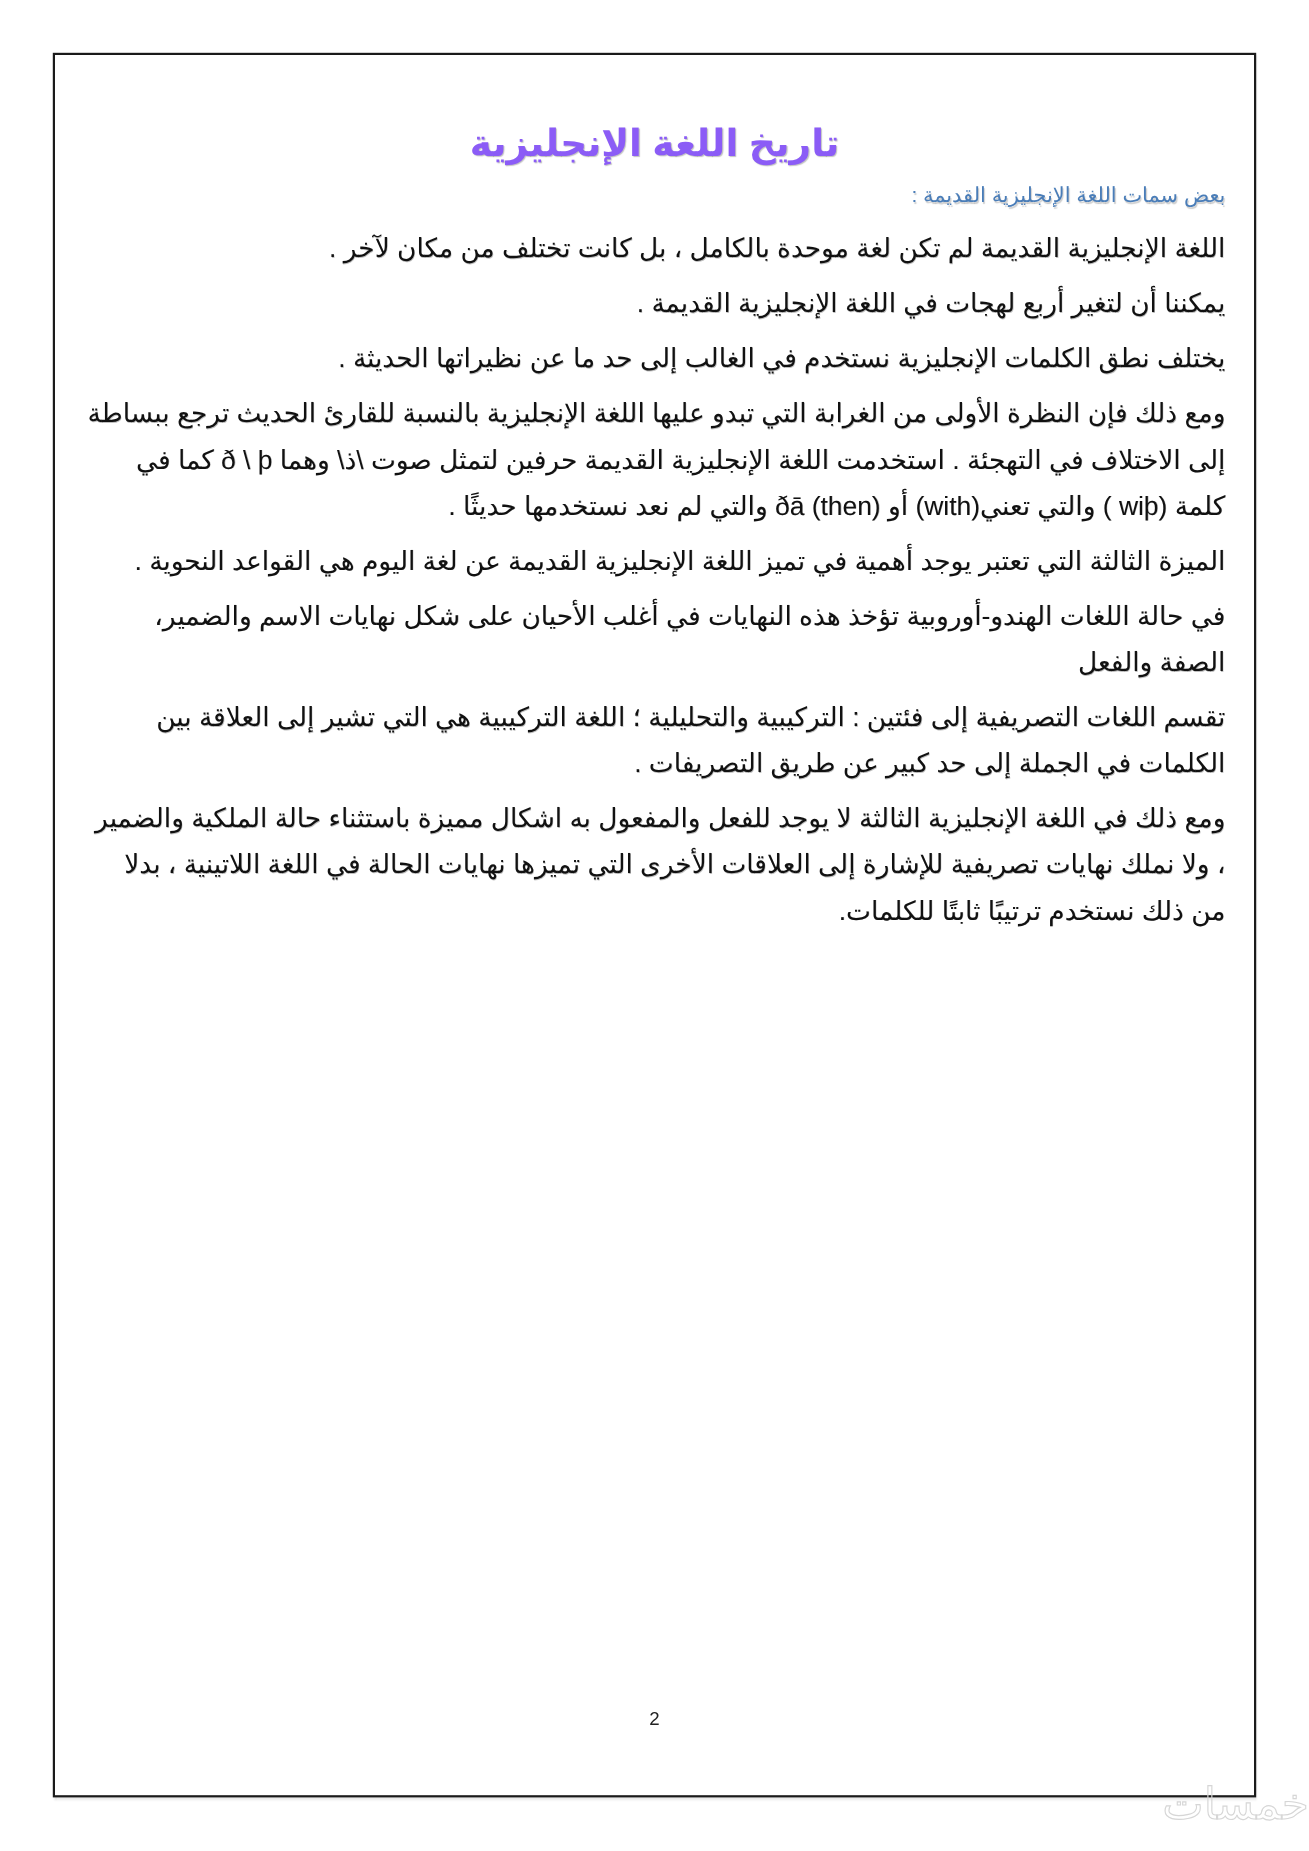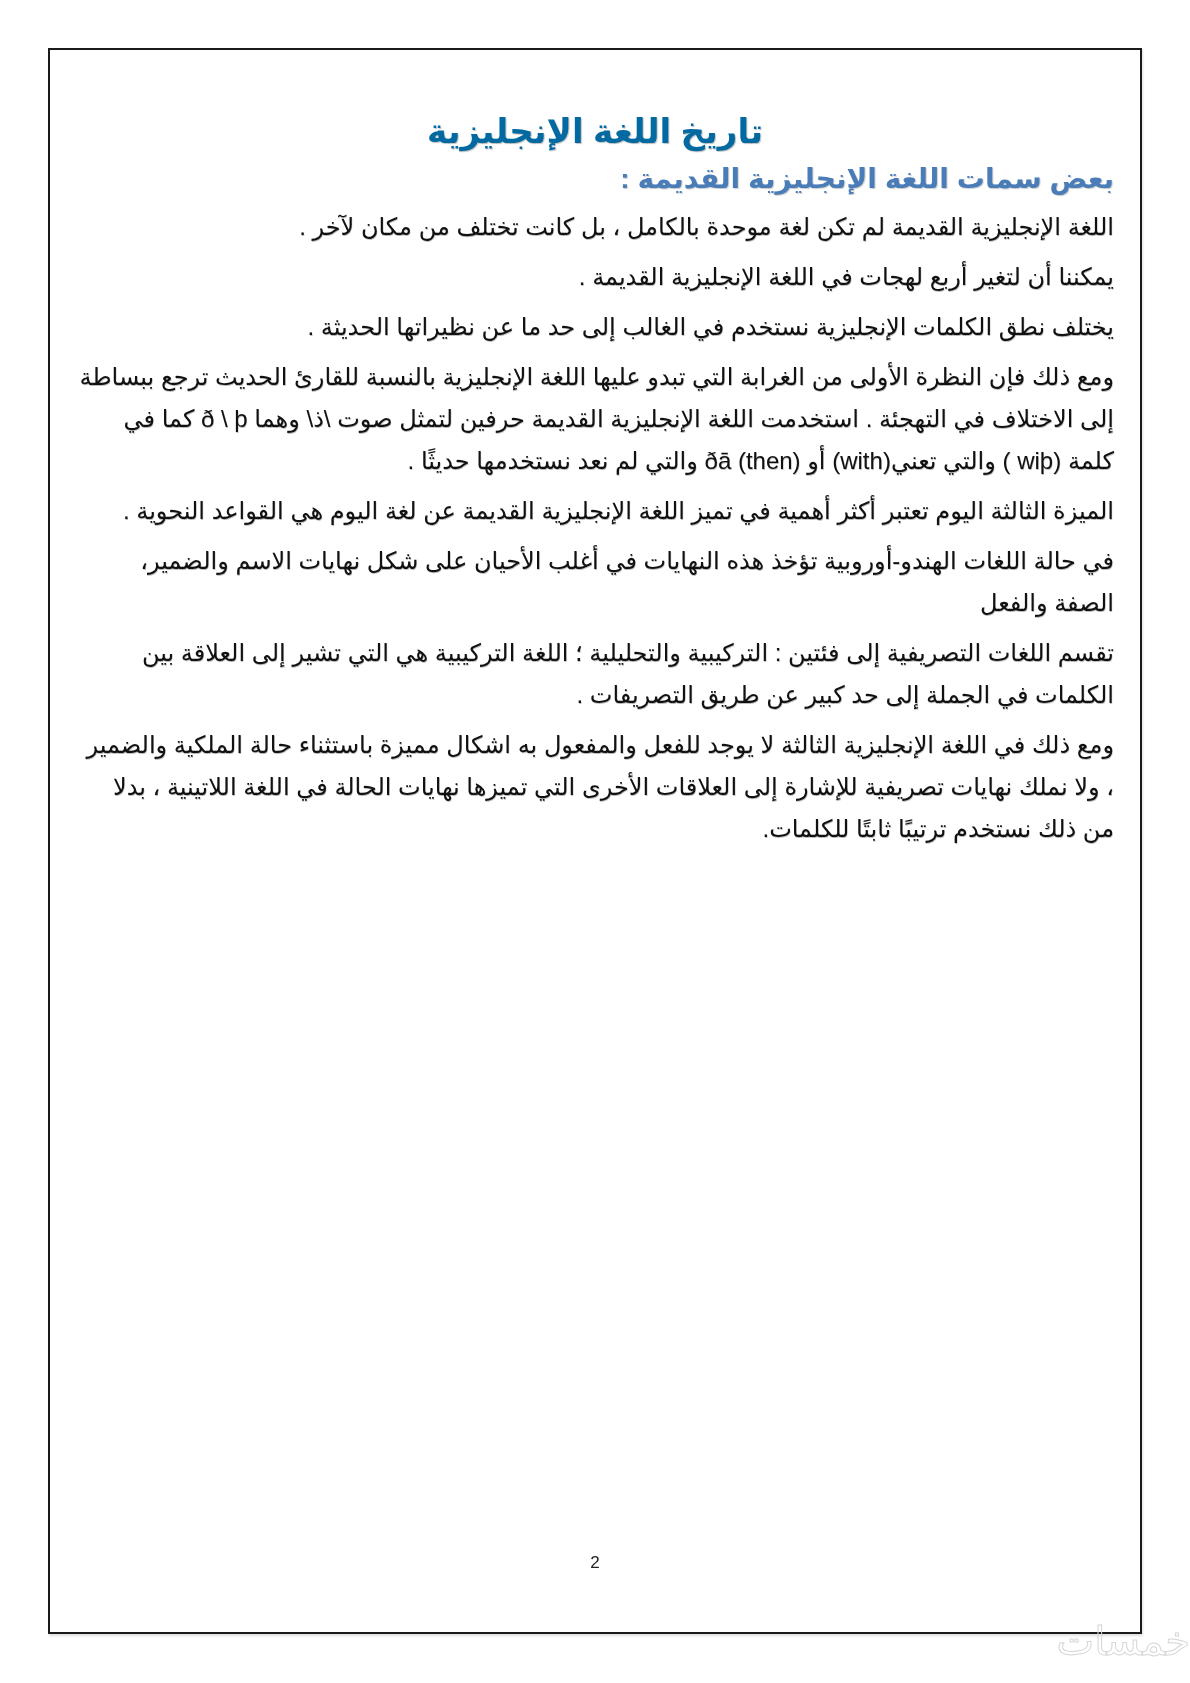"تاريخ اللغة الإنجليزية" h1.doc-title { color: #0369a1 -> #8b5cf6 }
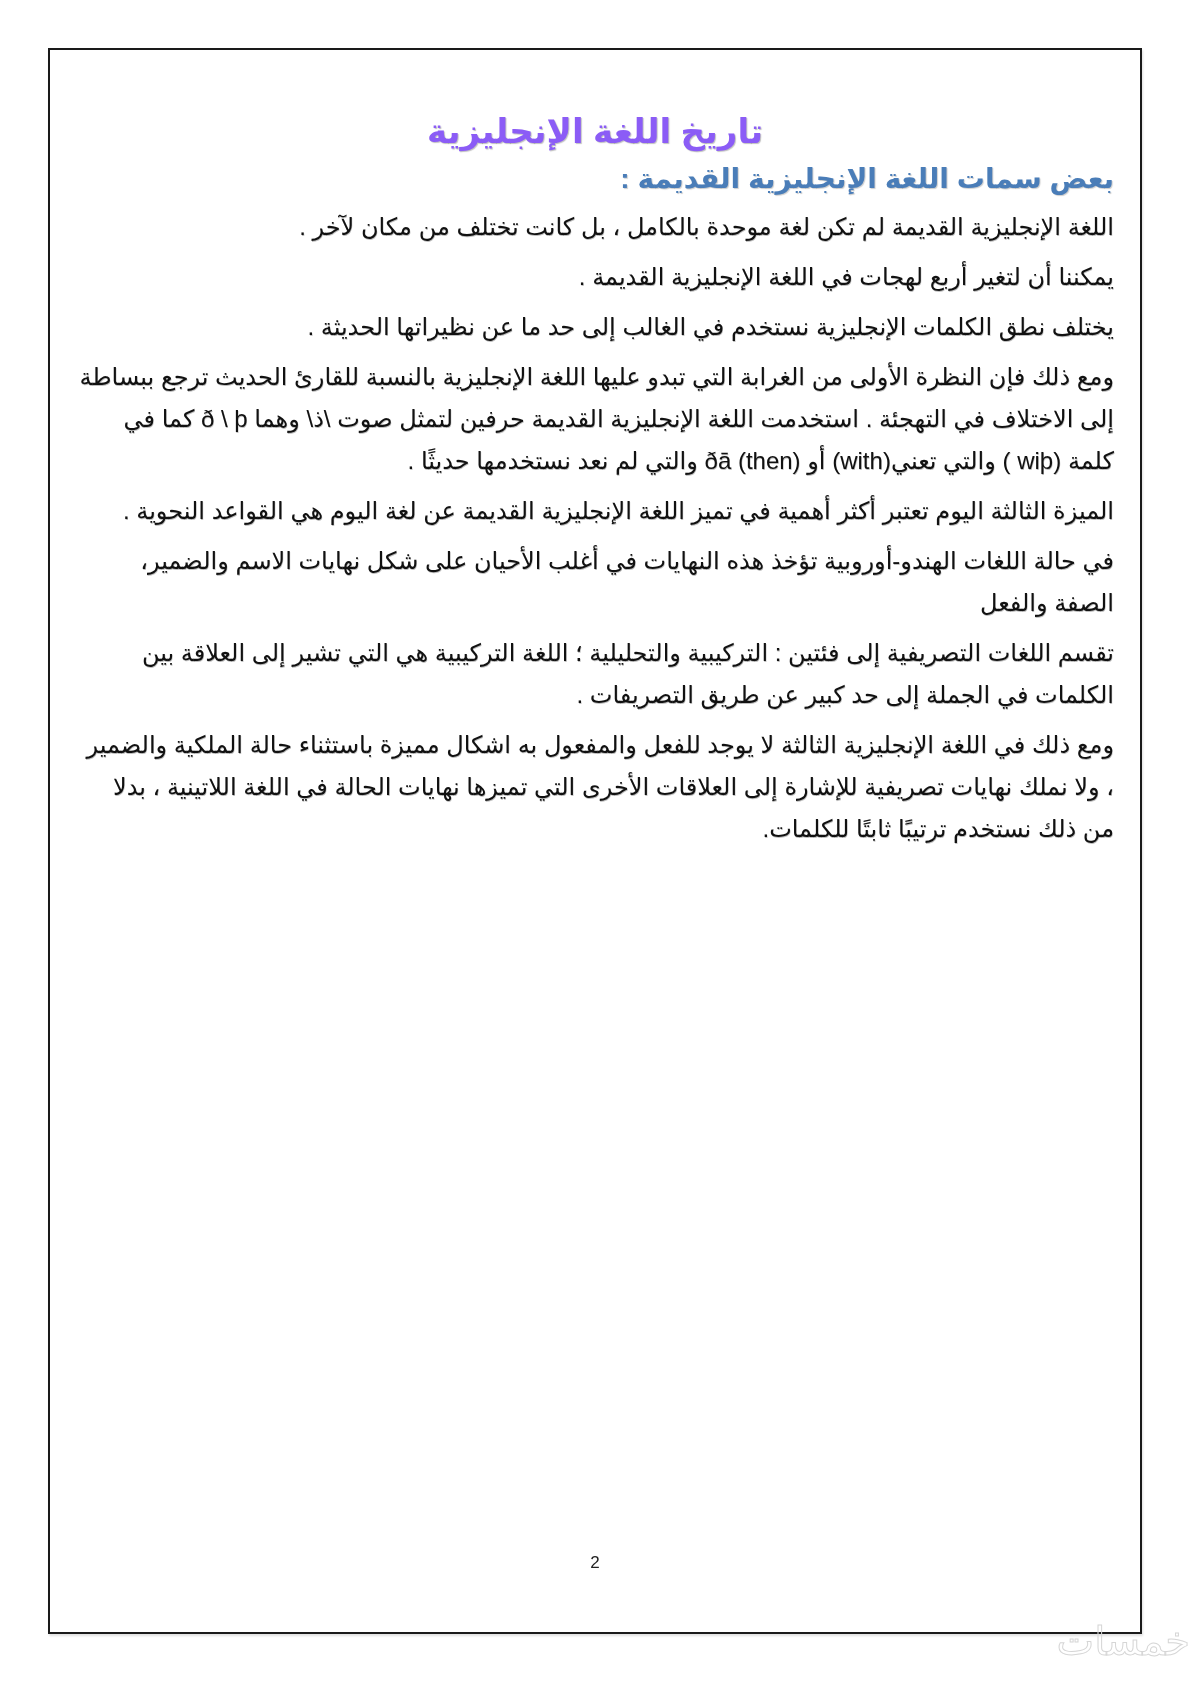"بعض سمات اللغة الإنجليزية القديمة" .section-heading { font-size: 28px -> 19px; font-weight: bold -> normal }
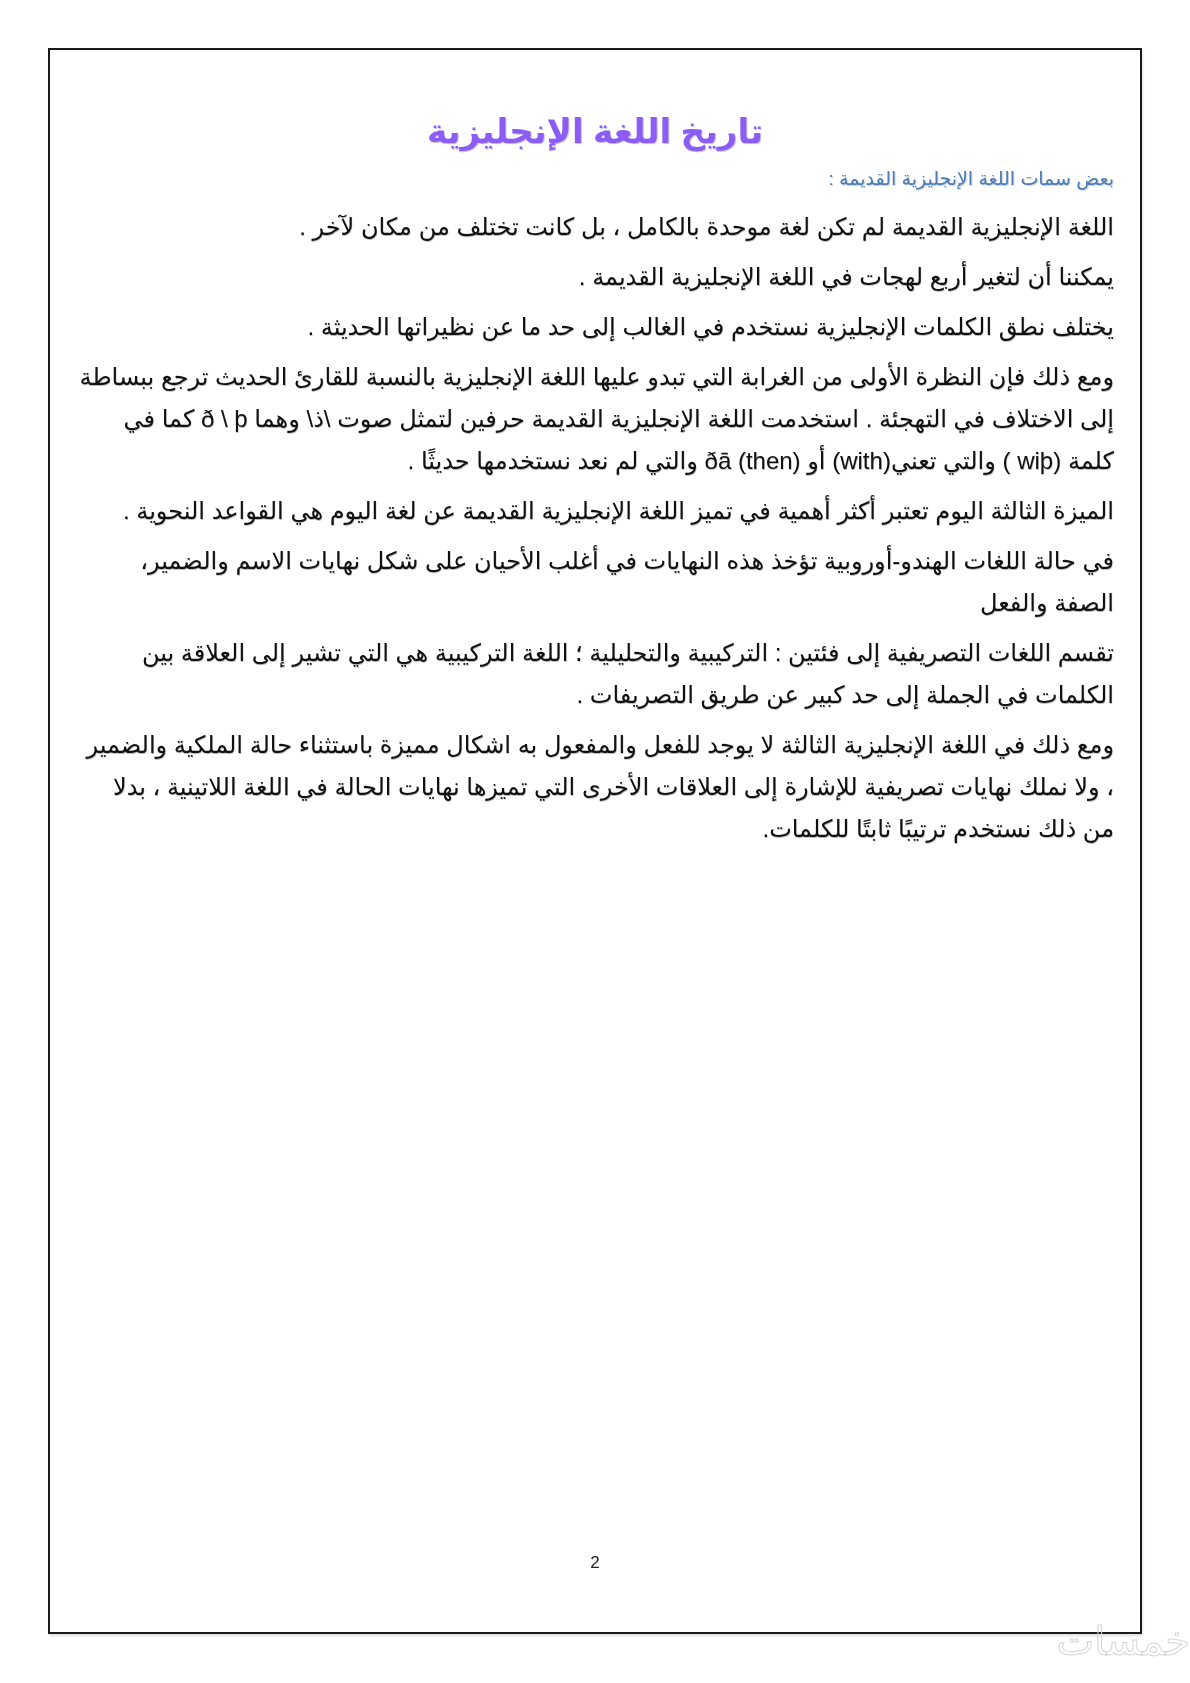"الميزة الثالثة اليوم تعتبر أكثر" p.para { text: اليوم تعتبر أكثر -> التي تعتبر يوجد }
